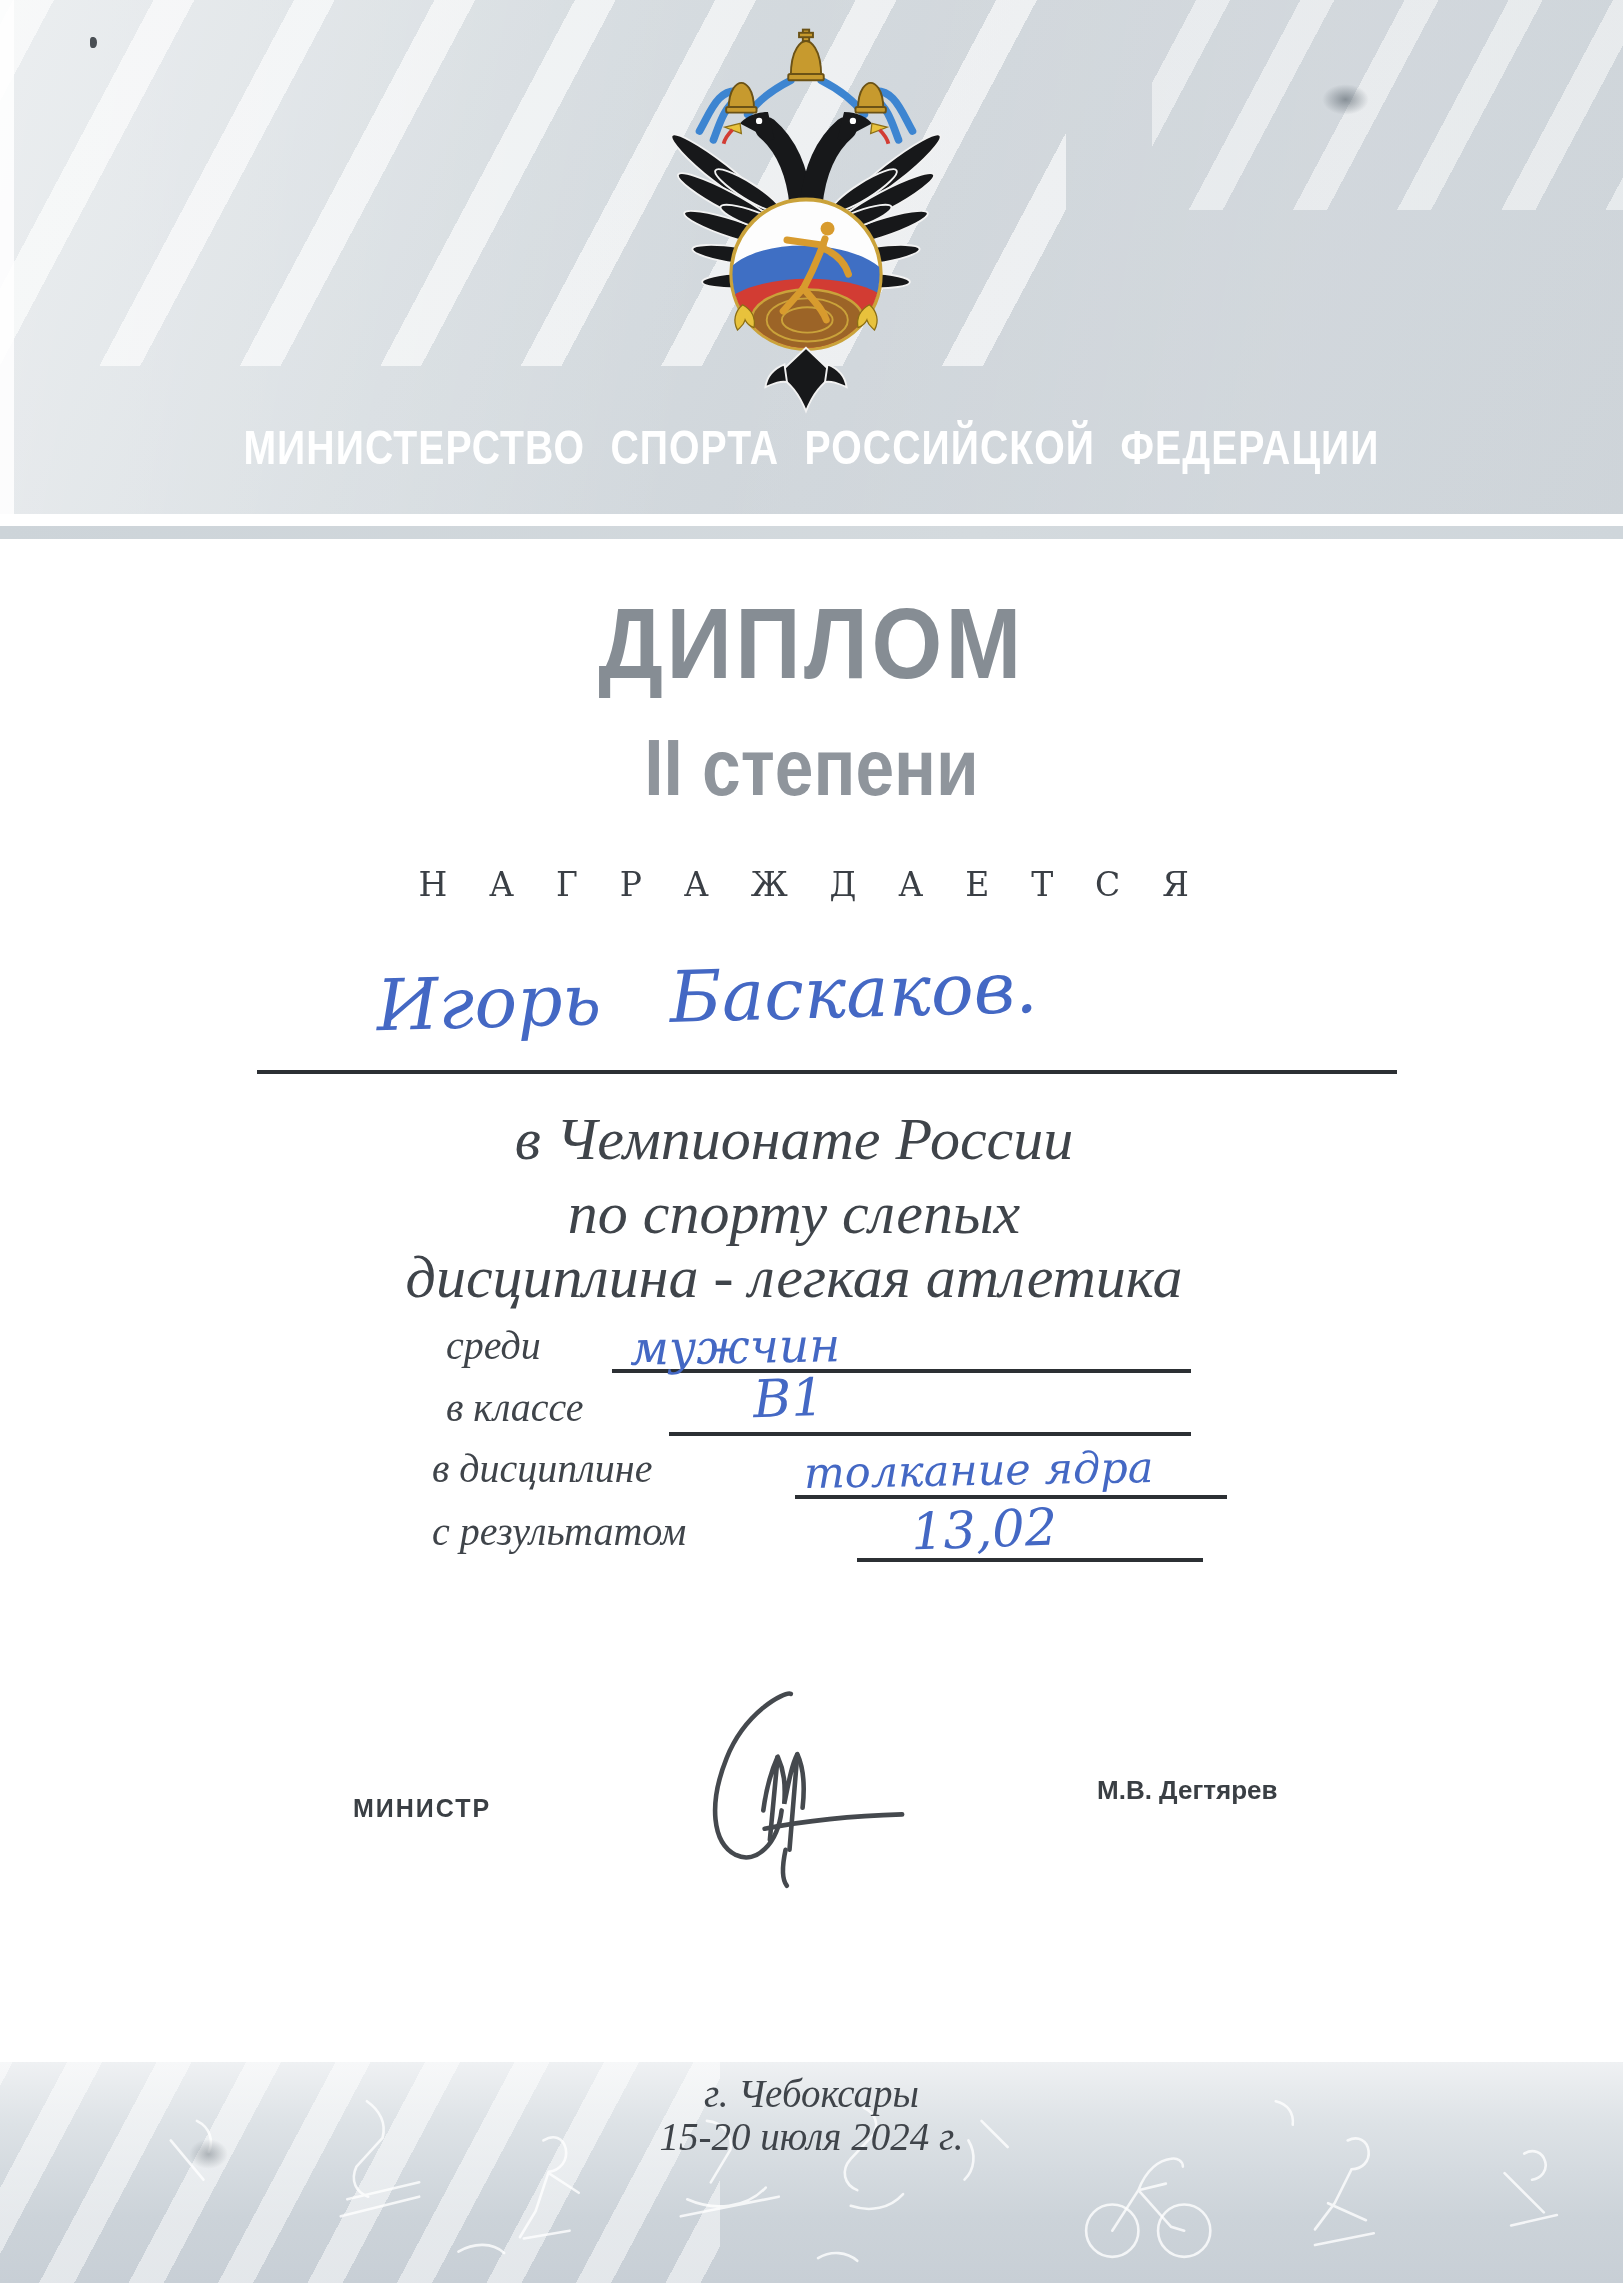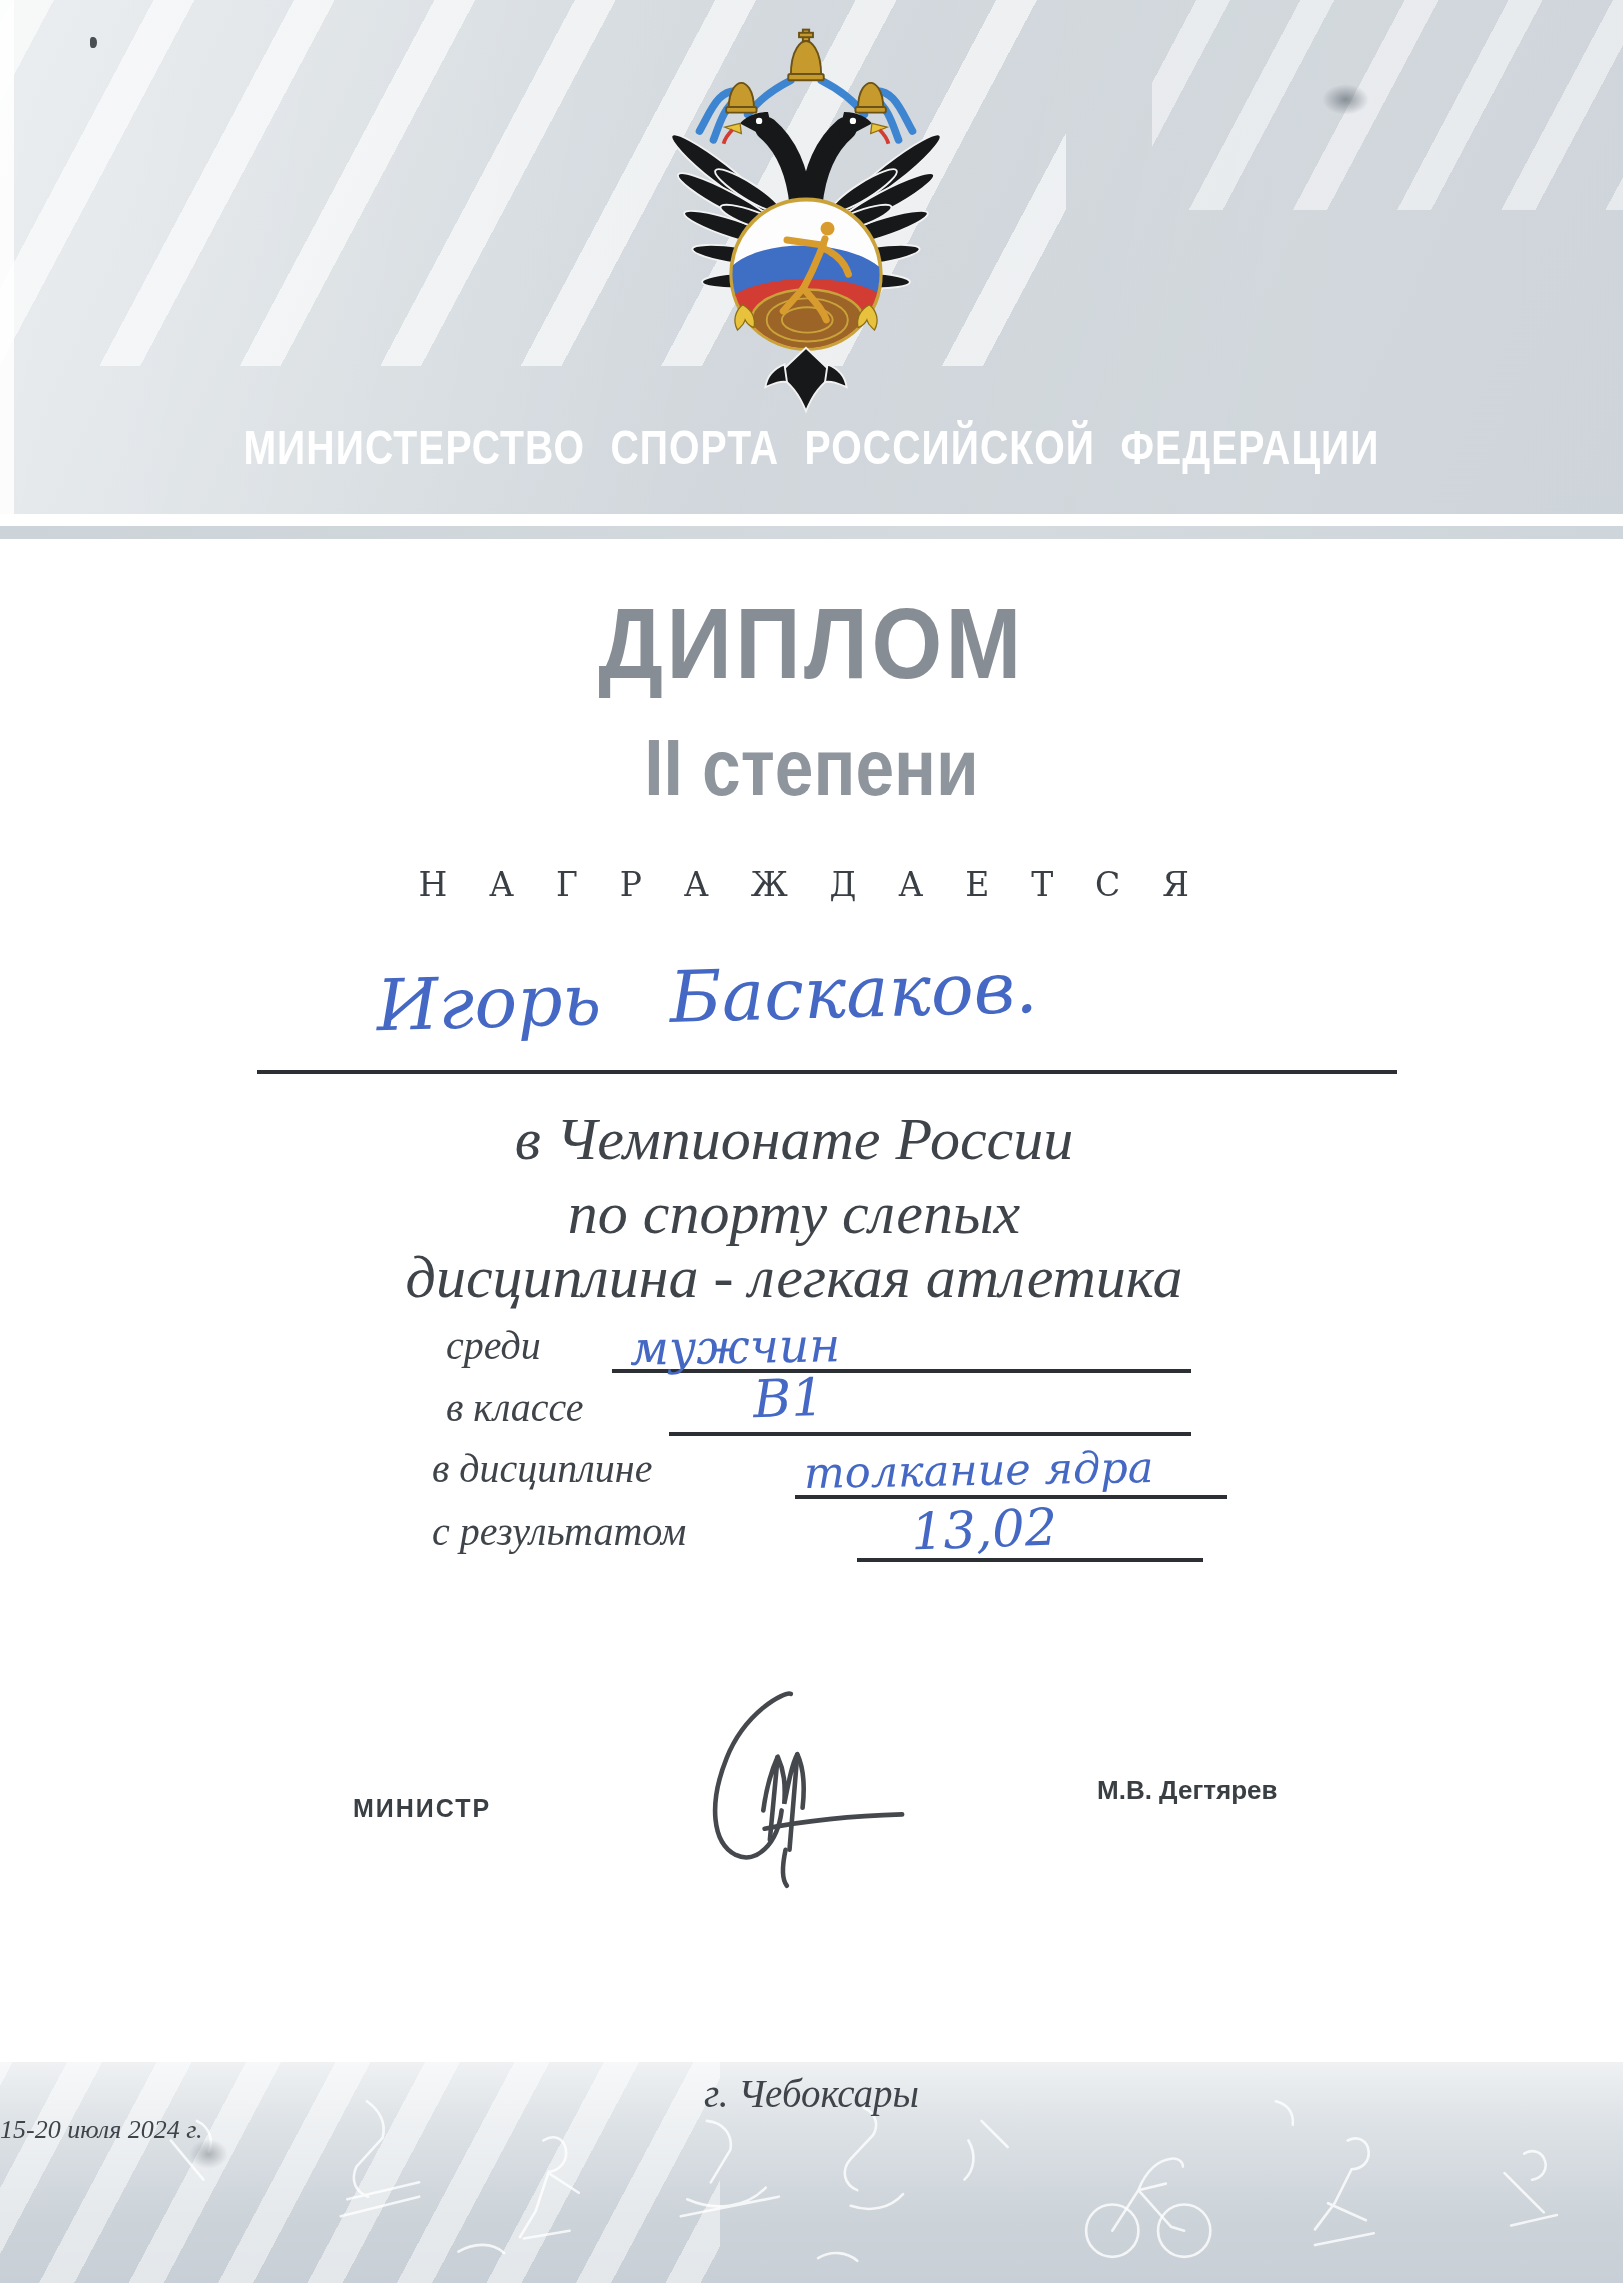"15-20 июля 2024 г." .footer-date { font-size: 26px -> 39px; text-align: none -> center }
